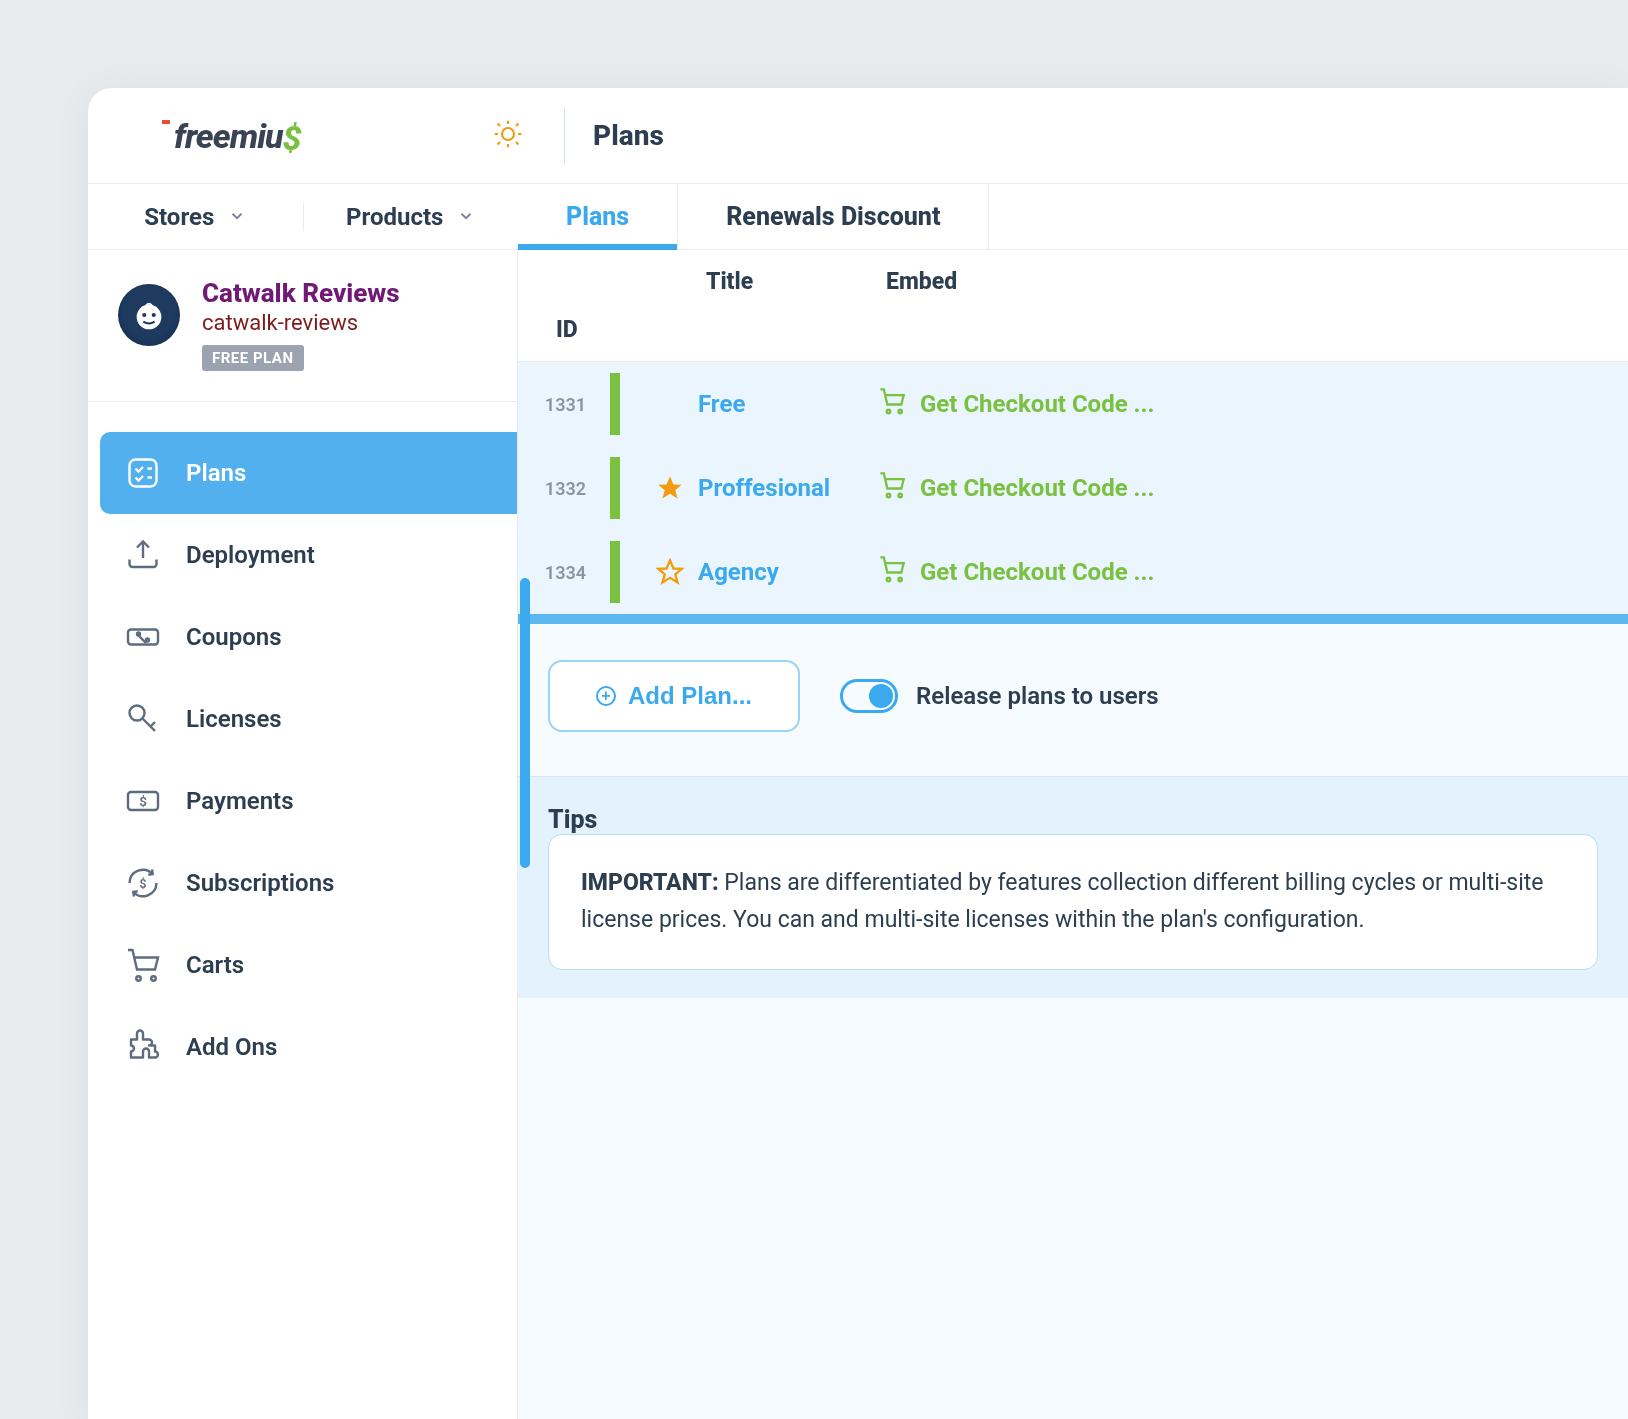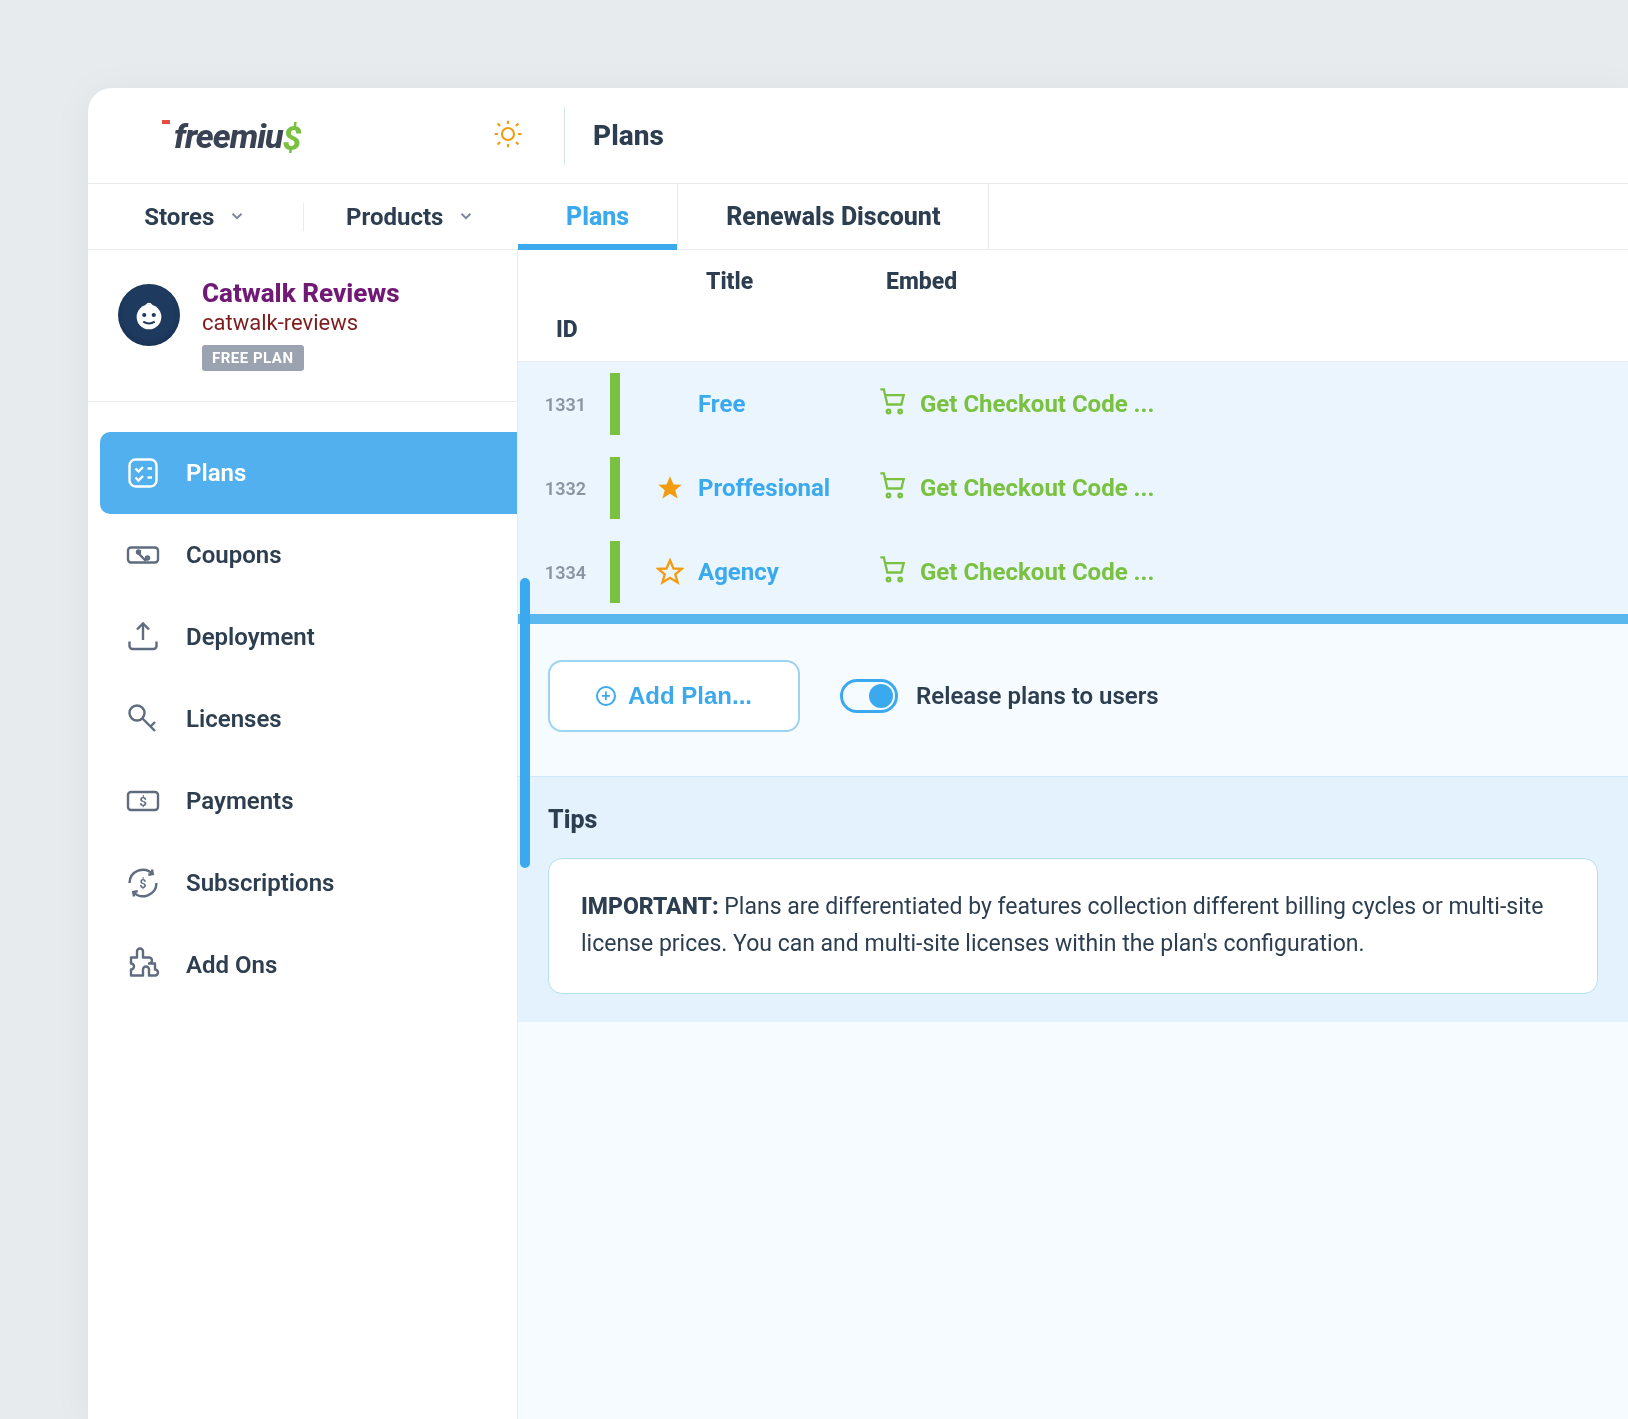"Coupons" div.side-item { order: before "Deployment" -> after "Deployment" }
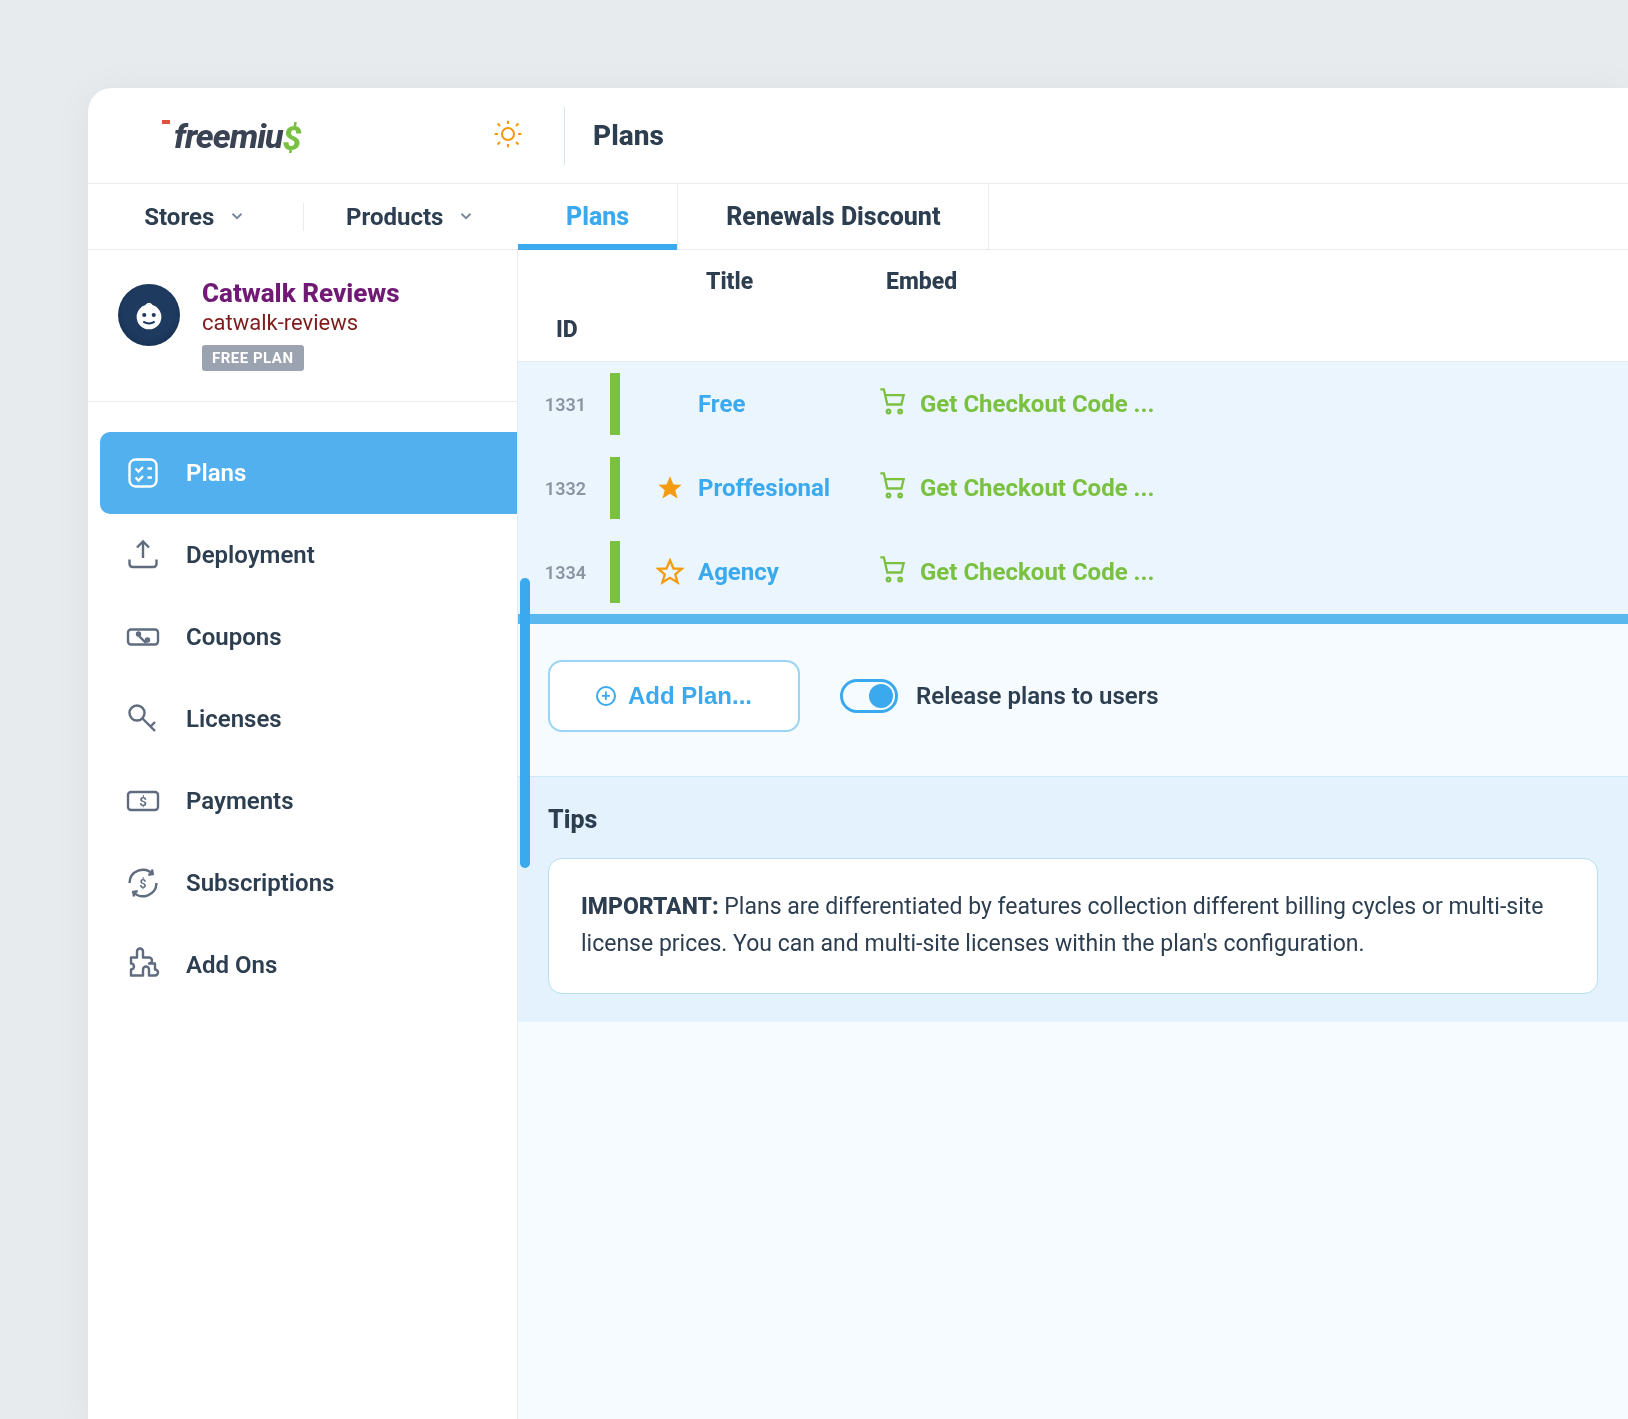"Tips" .tips-title { margin-bottom: 24px -> none }
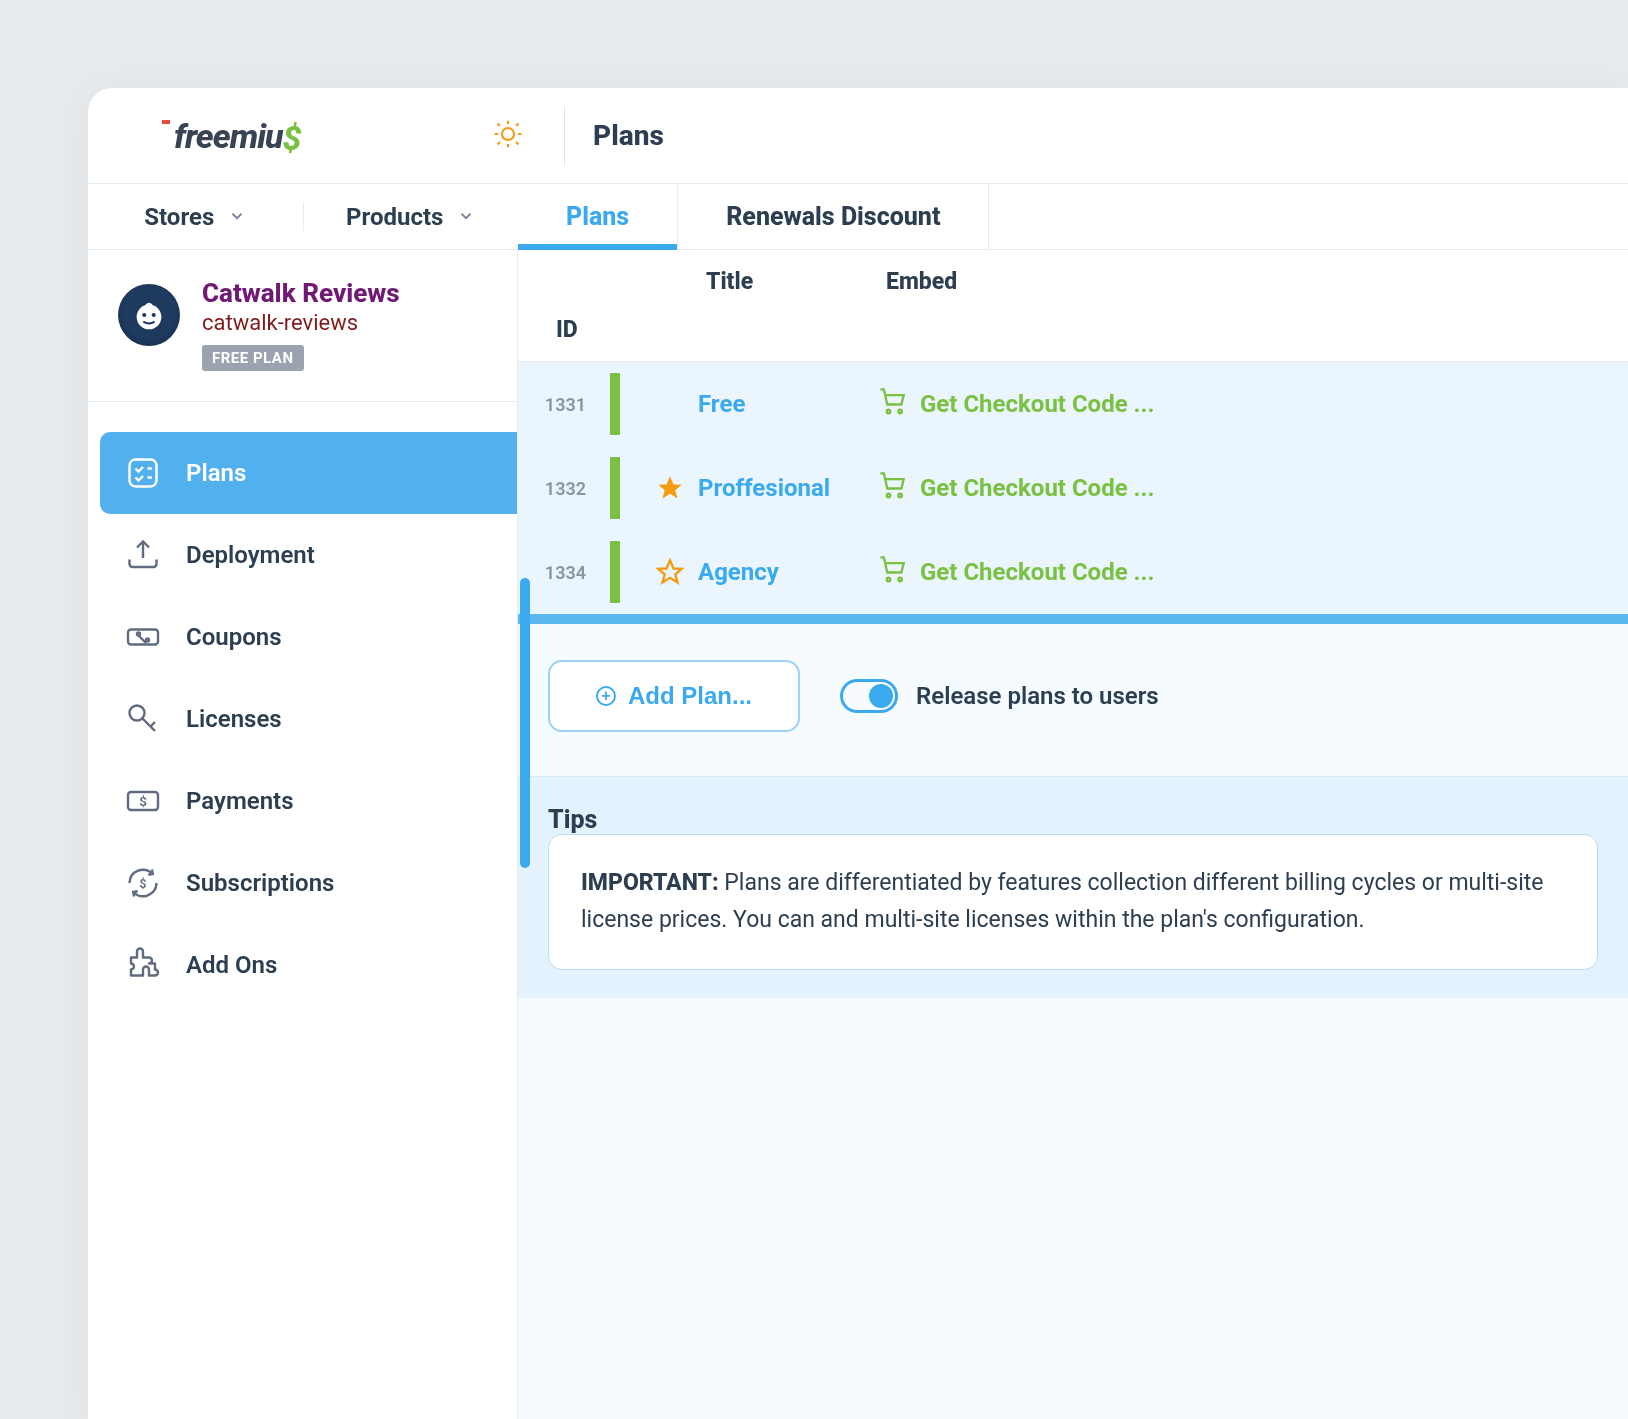"Carts" div.side-item { html: none -> <div> <span> <svg> <circle></circle> <circle></circle> <path></path> </svg> </span> <span>Carts</span> </div> }
